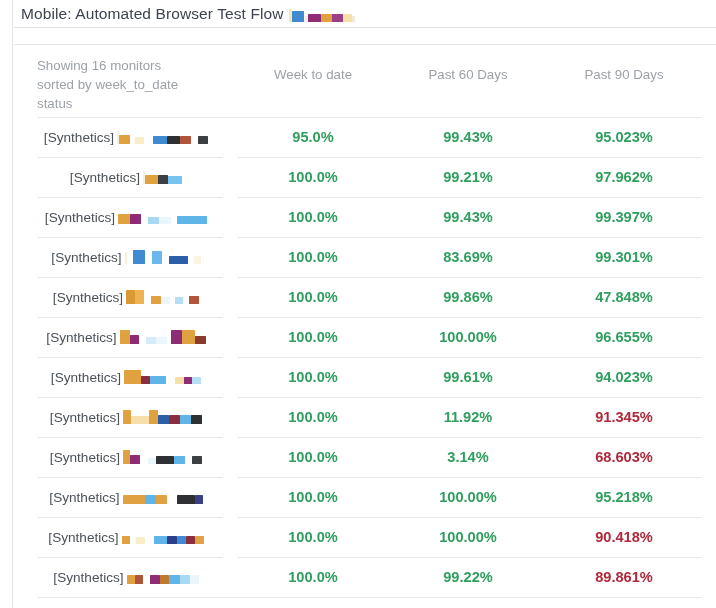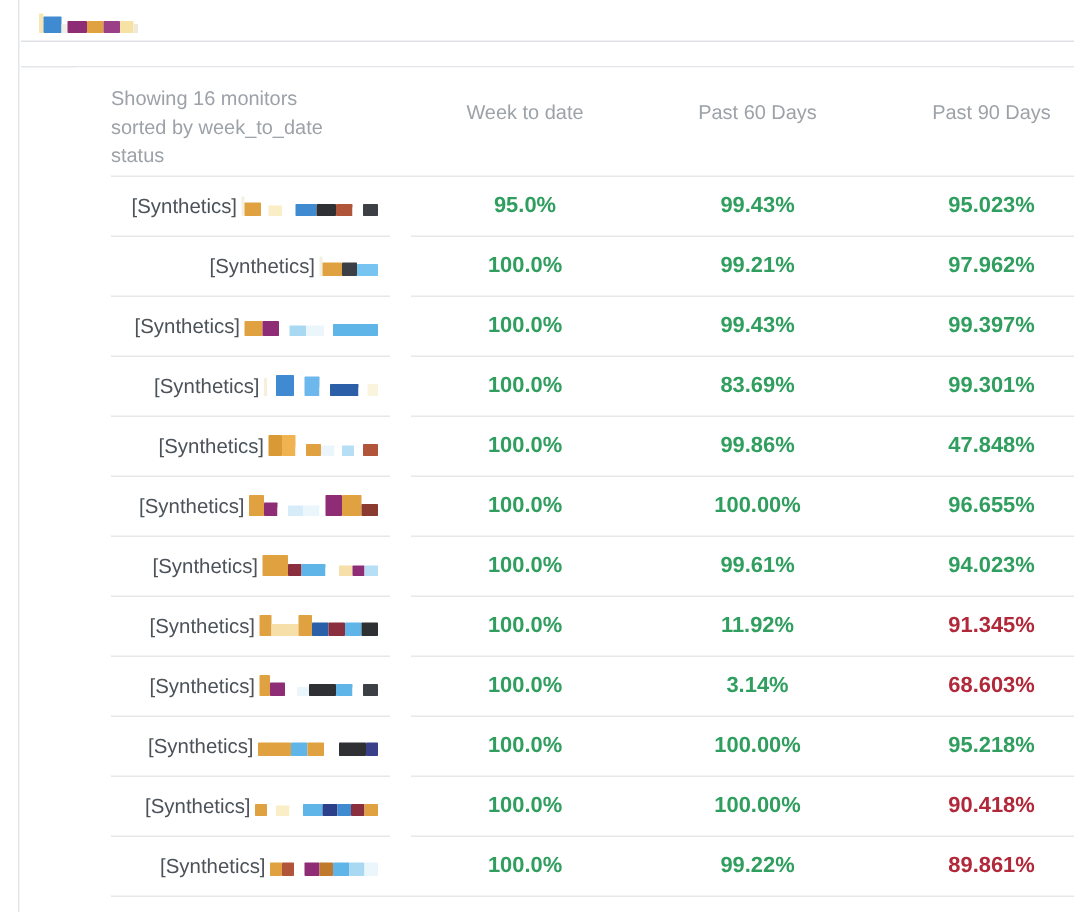"Mobile: Automated Browser Test Flow" span.title-text { html: none -> <span>Mobile: Automated Browser Test Flow</span> }
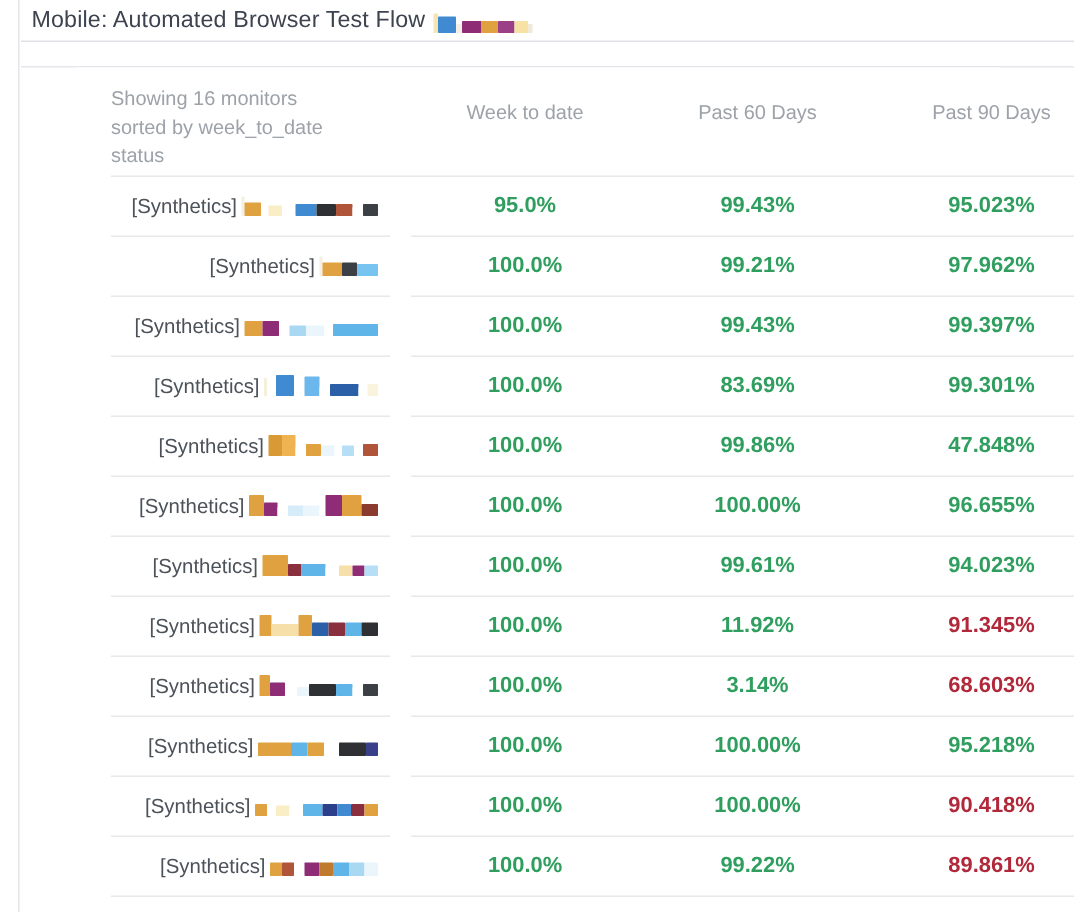"Showing 16 monitors" .panel { margin-left: 37px -> none }
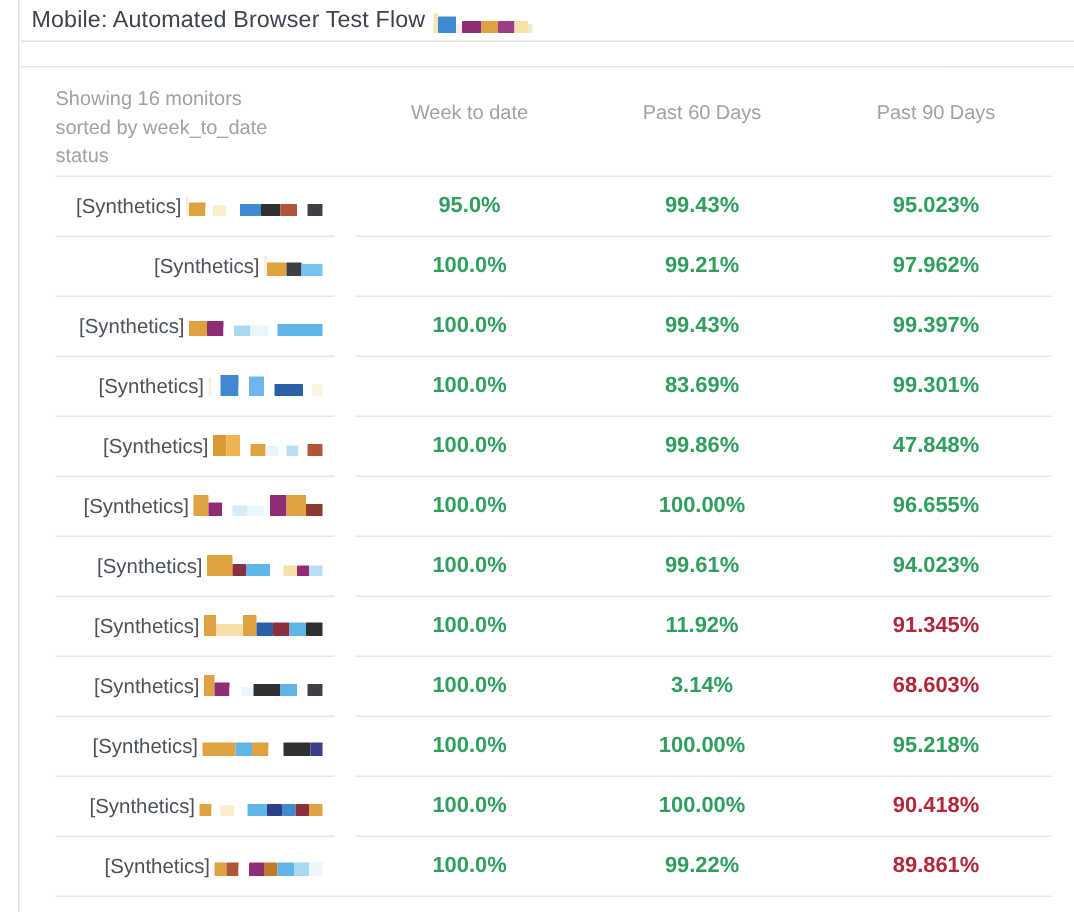"[Synthetics]" tbody td.cell-name { text-align: right -> center }
